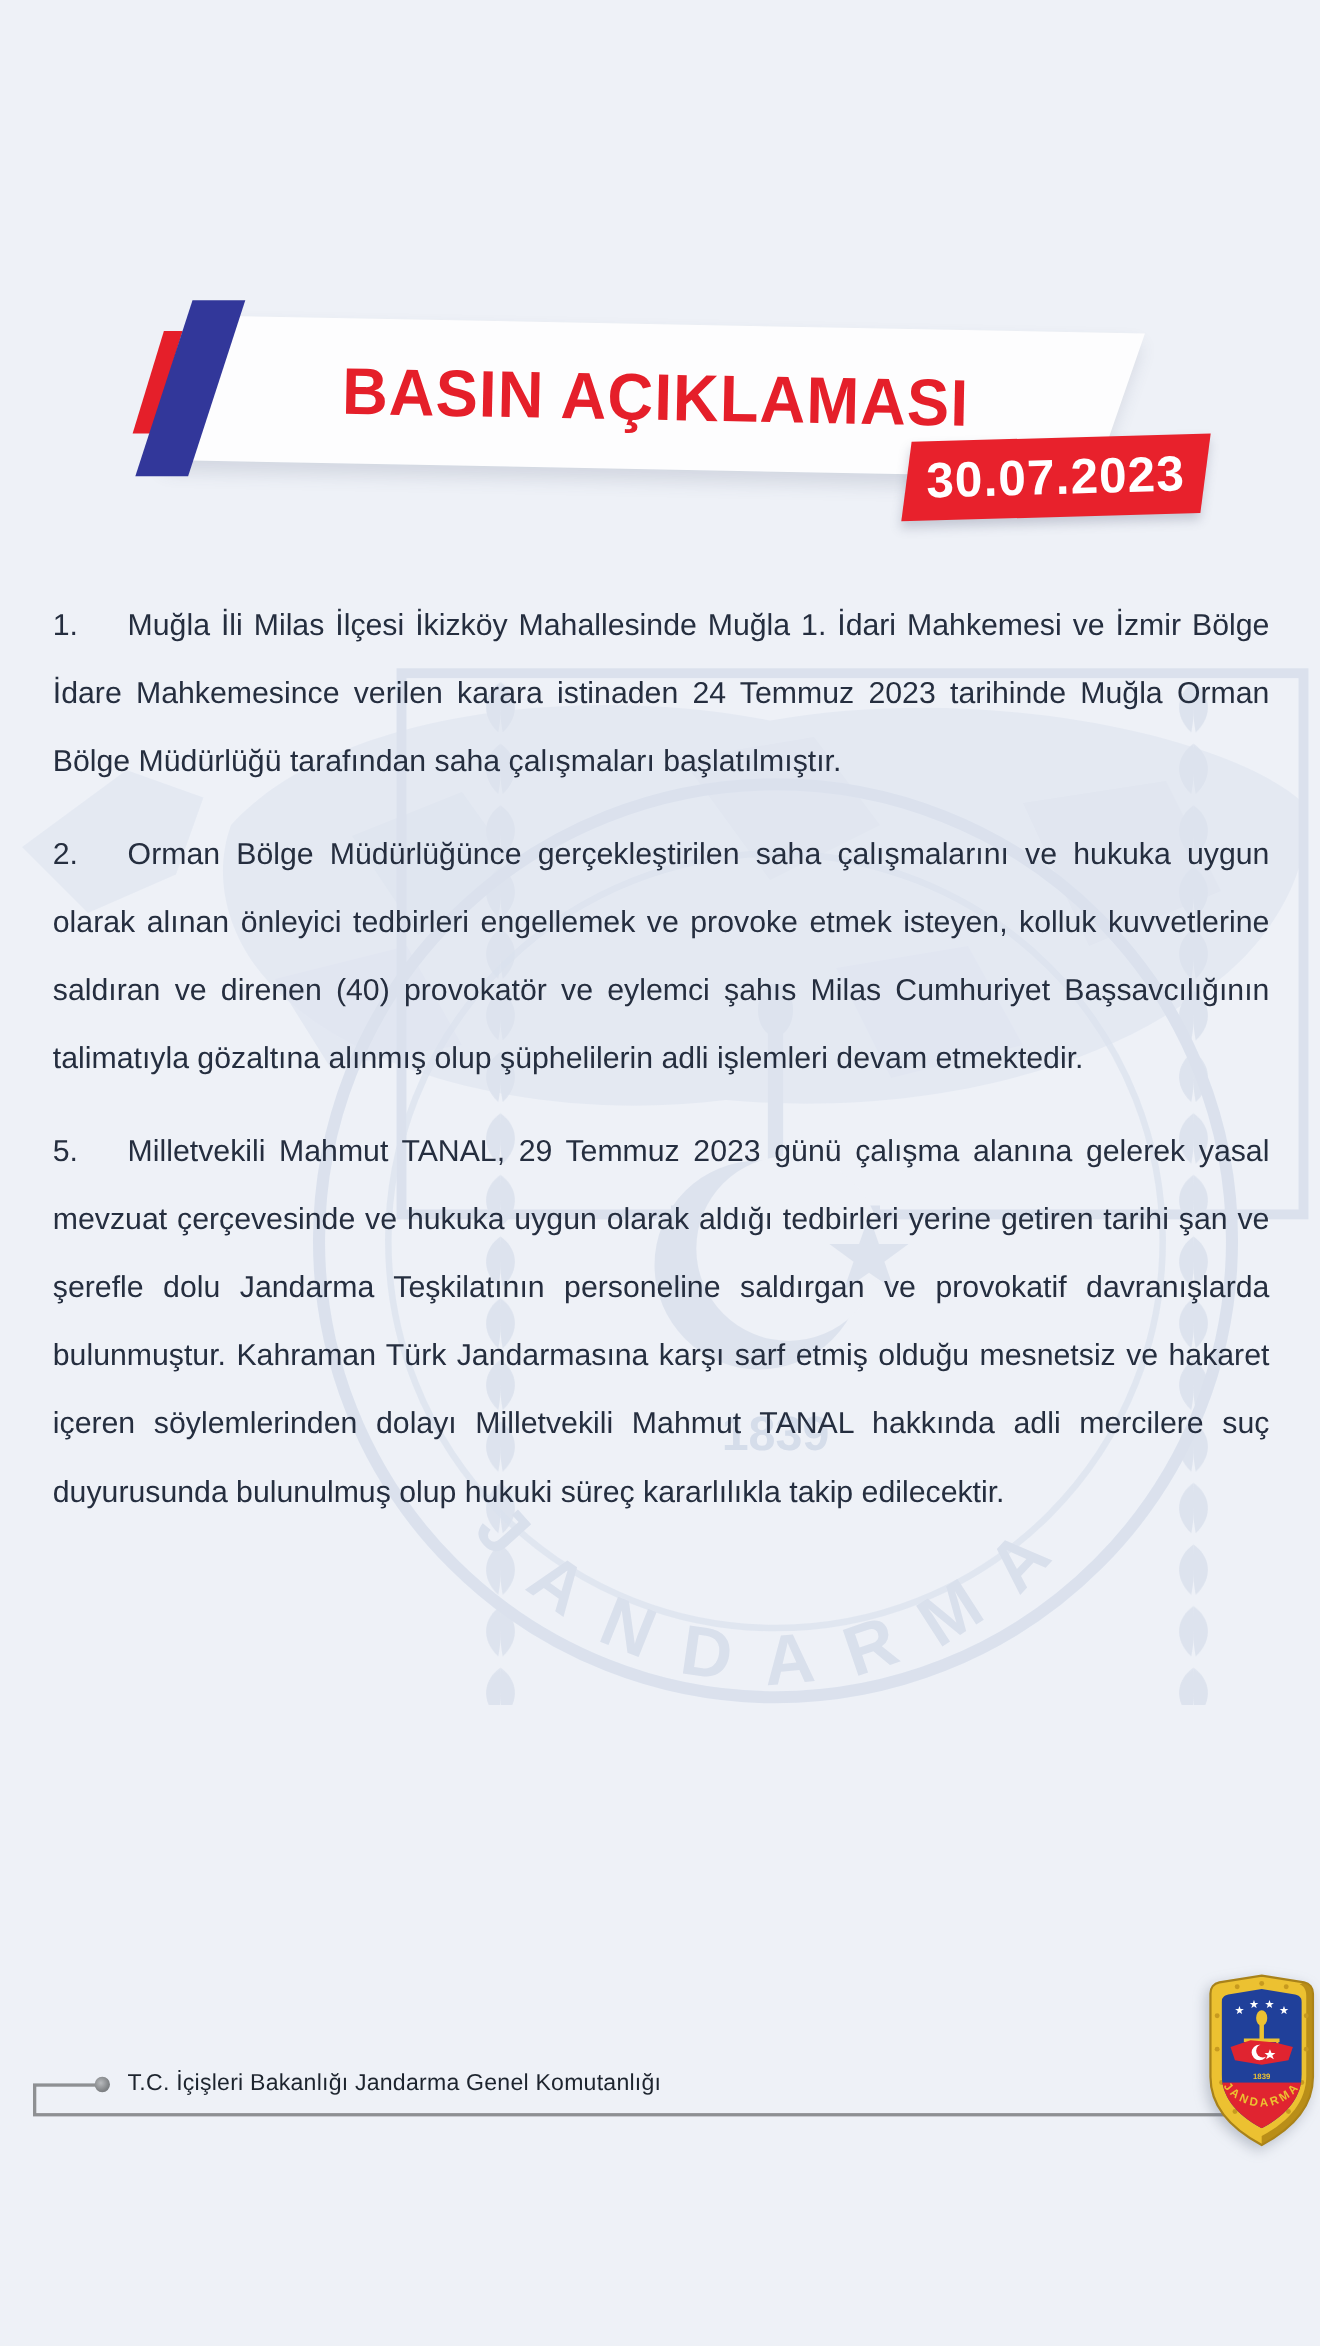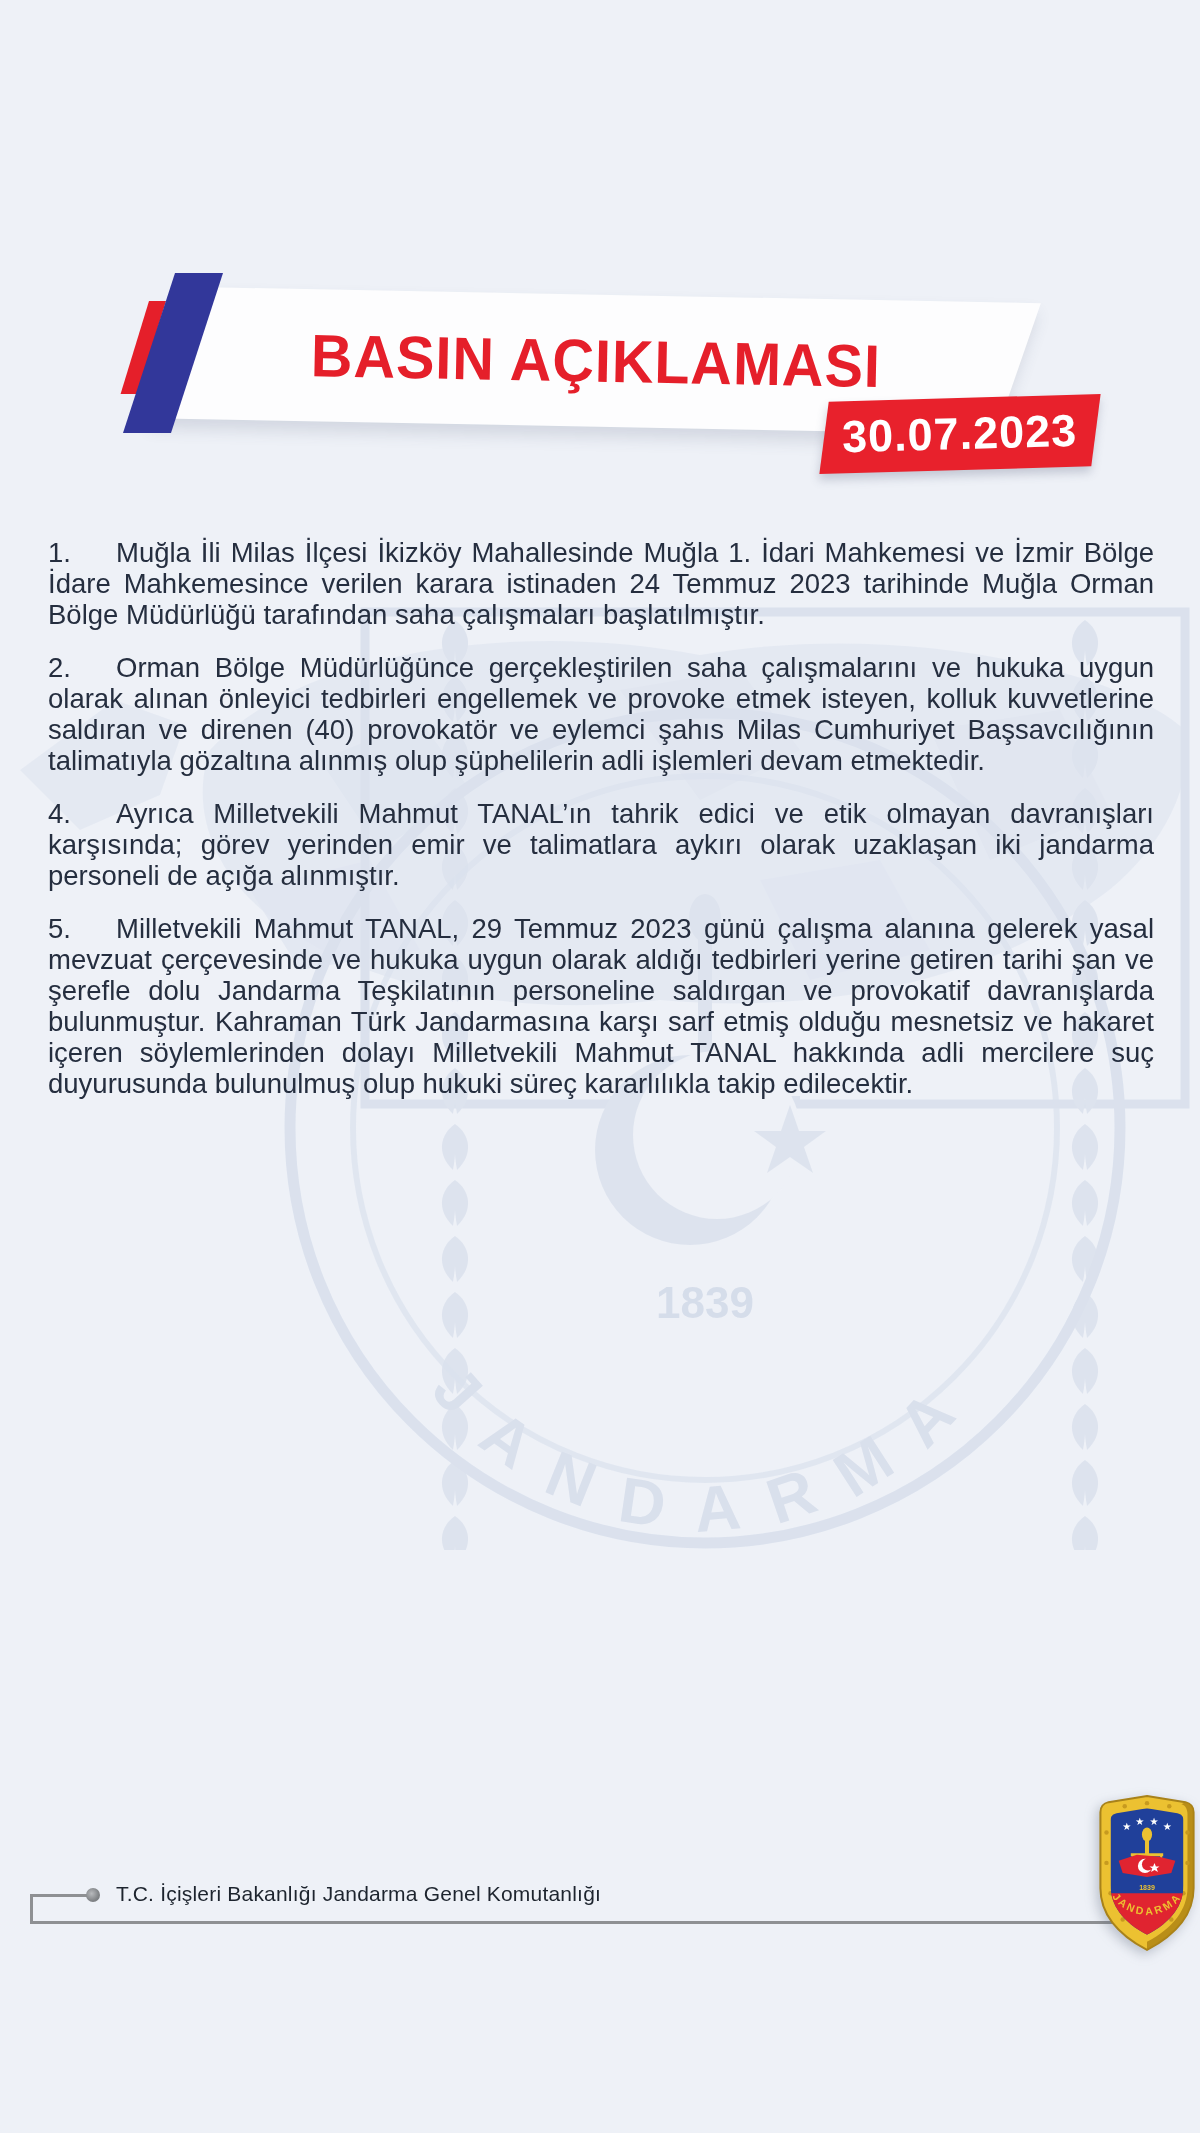"1. Muğla İli Milas İlçesi" #press-body { line-height: 31px -> 62px }
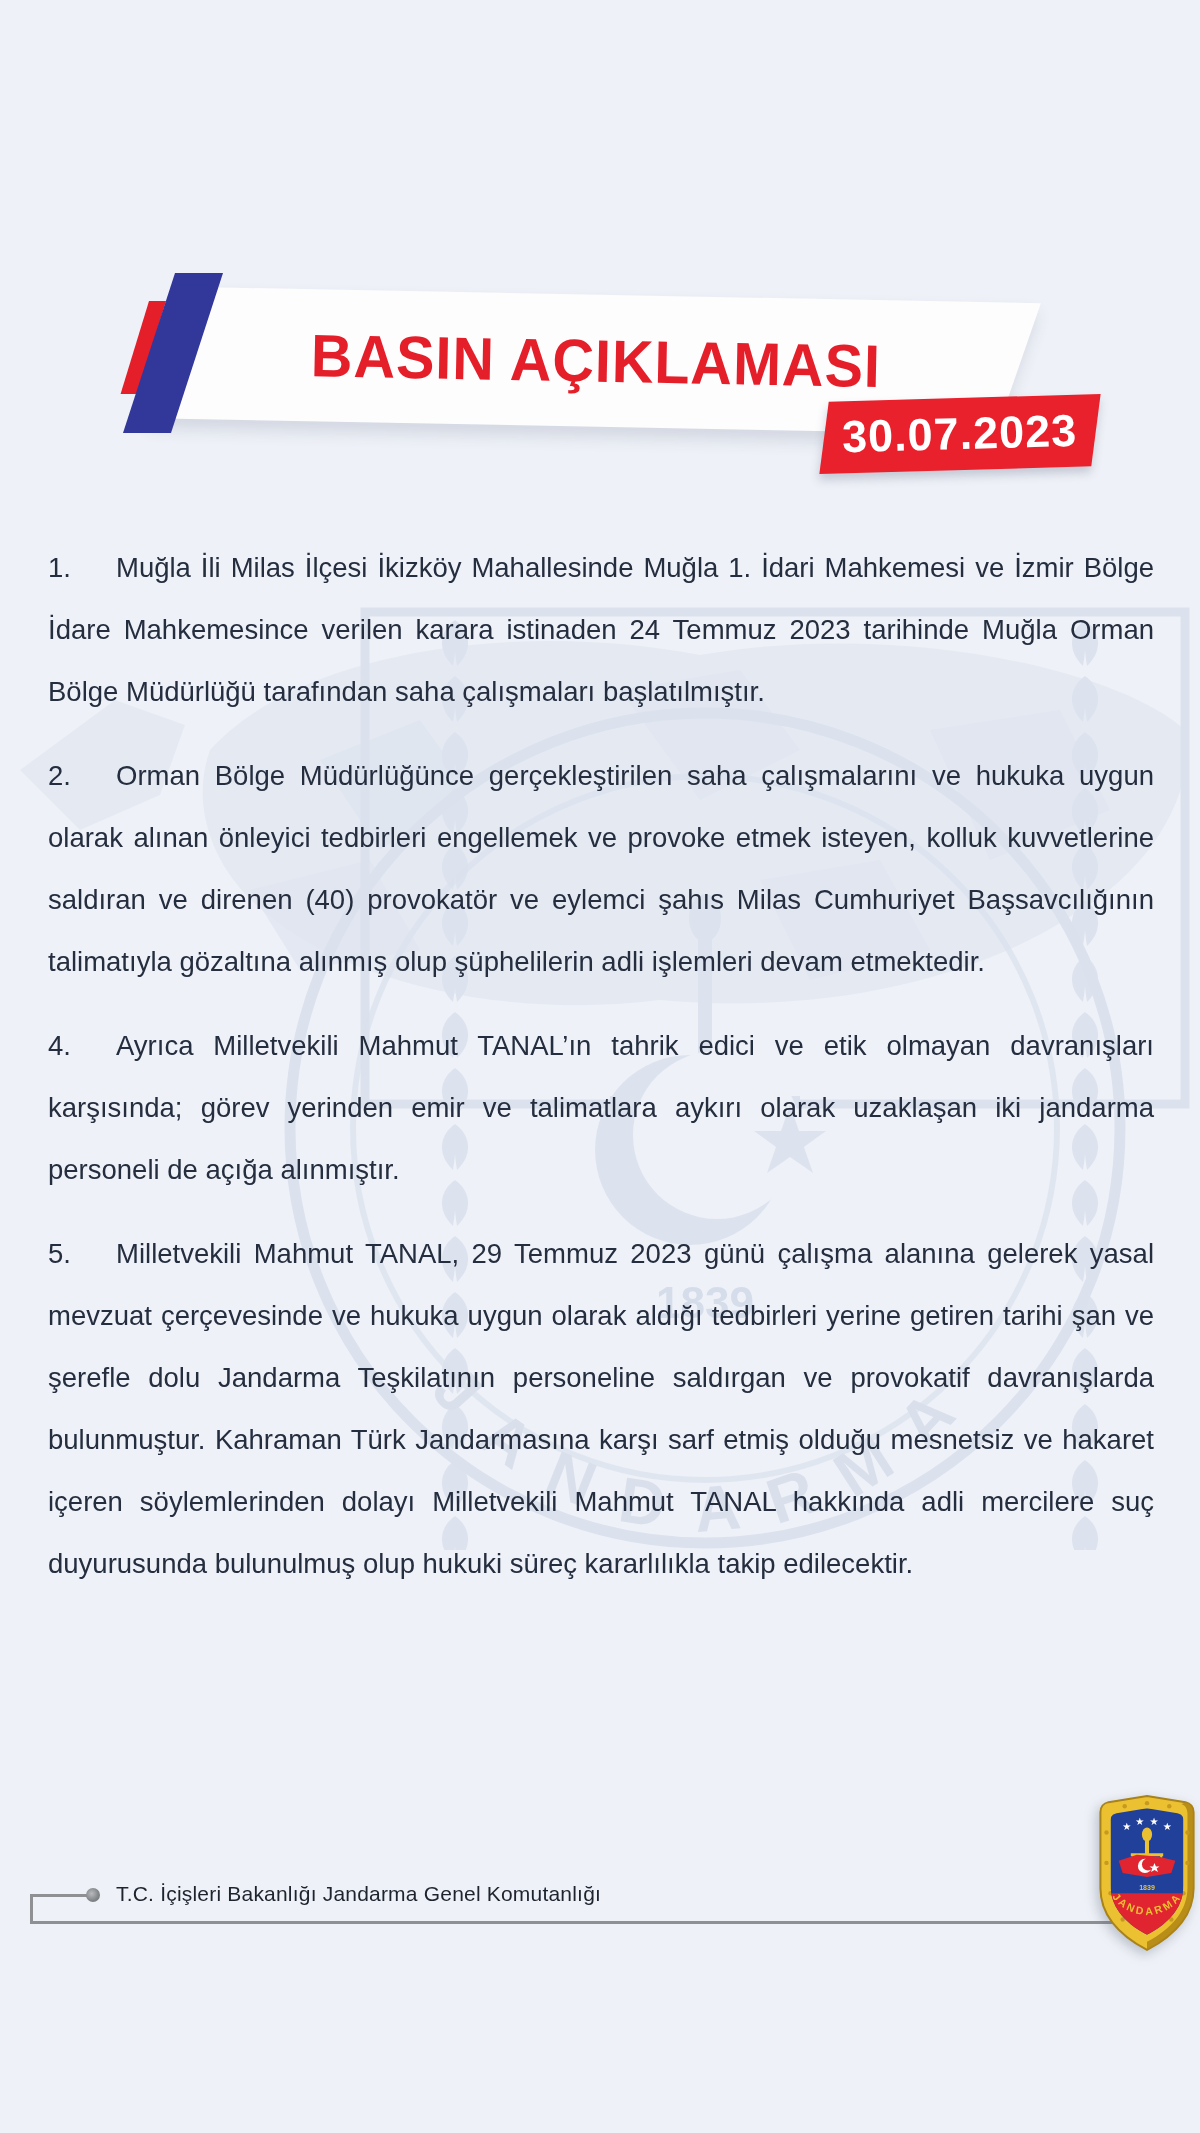"4. Ayrıca Milletvekili Mahmut TANAL’ın" p.para { html: <p><span>4.</span><span>Ayrıca Milletvekili Mahmut TANAL’ın tahrik edici ve etik olmayan davranışları karşısında; görev yerinden emir ve talimatlara aykırı olarak uzaklaşan iki jandarma personeli de açığa alınmıştır.</span></p> -> none }
